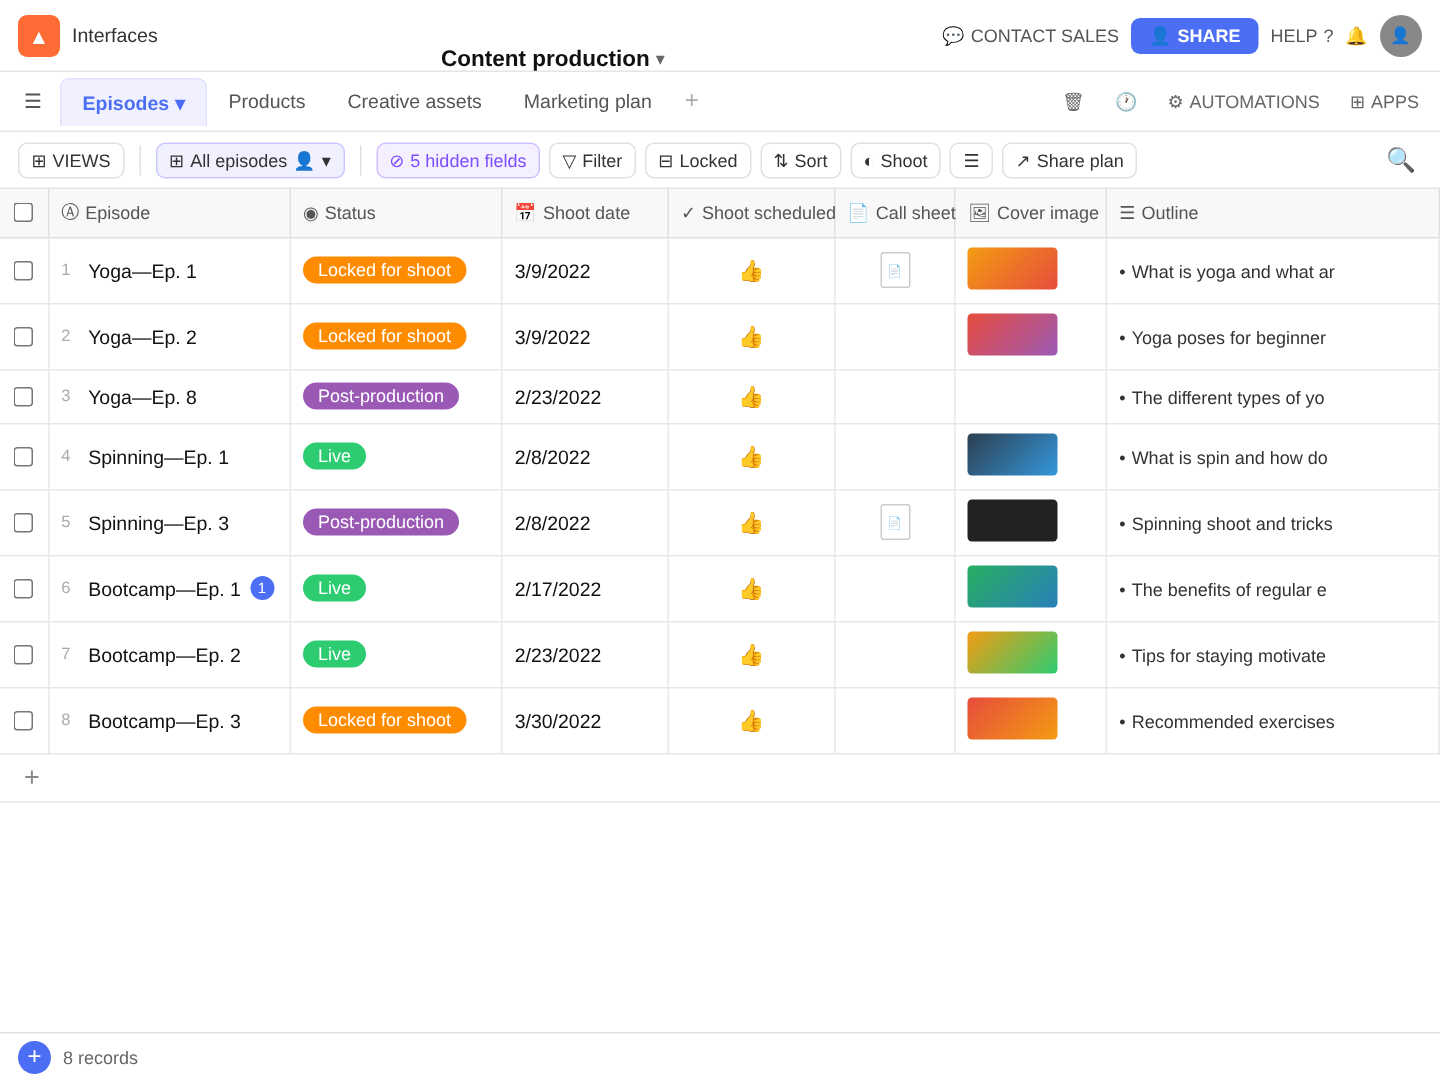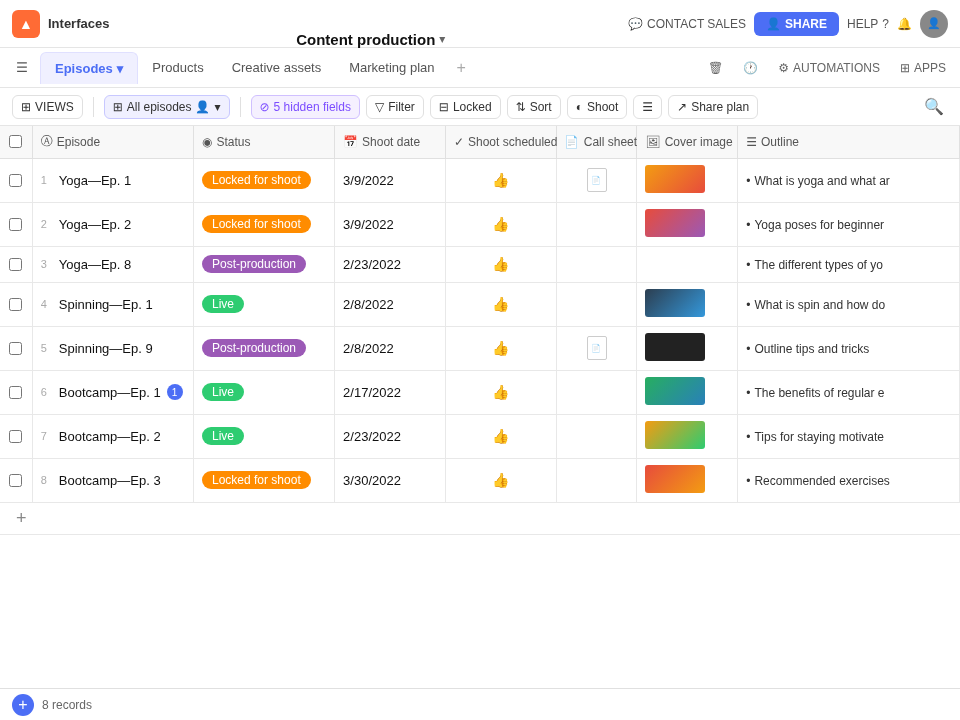"Interfaces" .top-nav .interfaces-label { font-weight: 700 -> 400 }
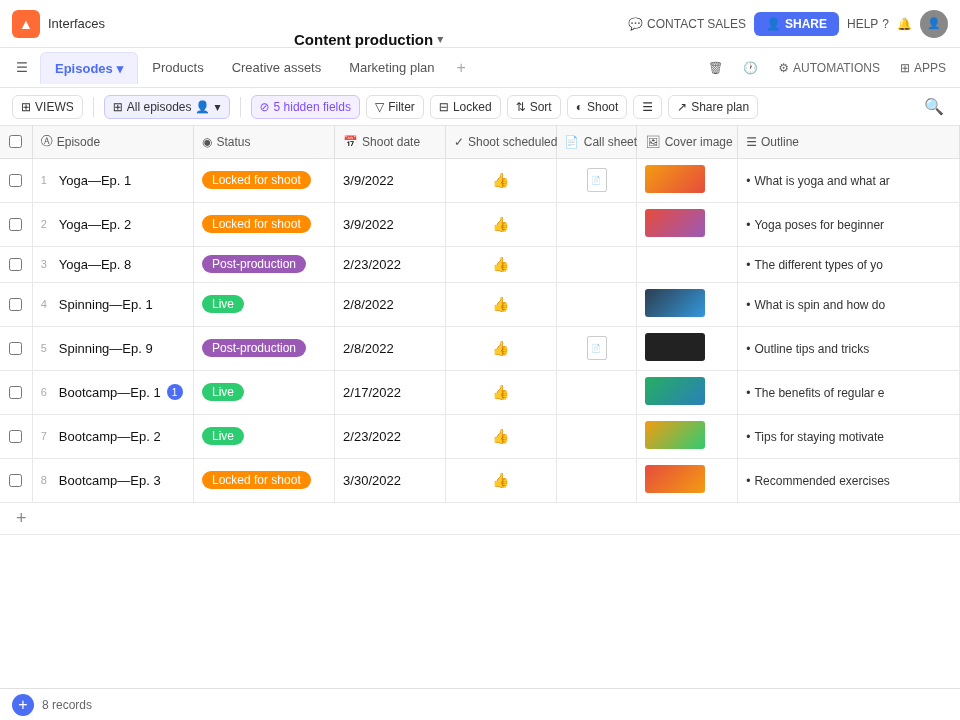"Spinning—Ep. 9" span { text: 9 -> 3 }
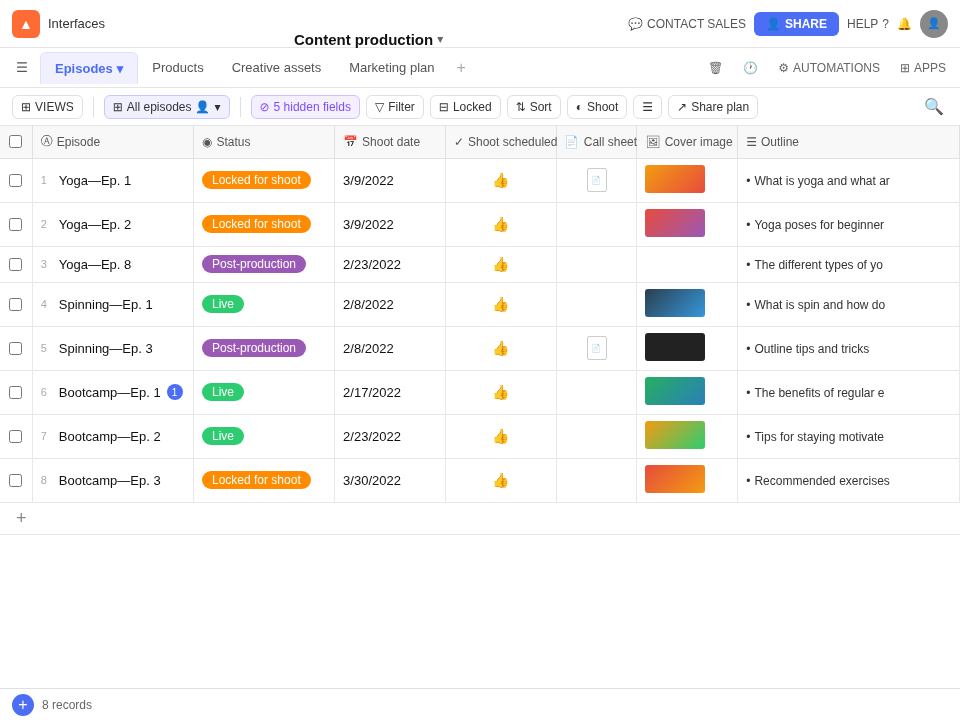"Outline tips and tricks" span.outline-dot { text: Outline tips -> Spinning shoot }
